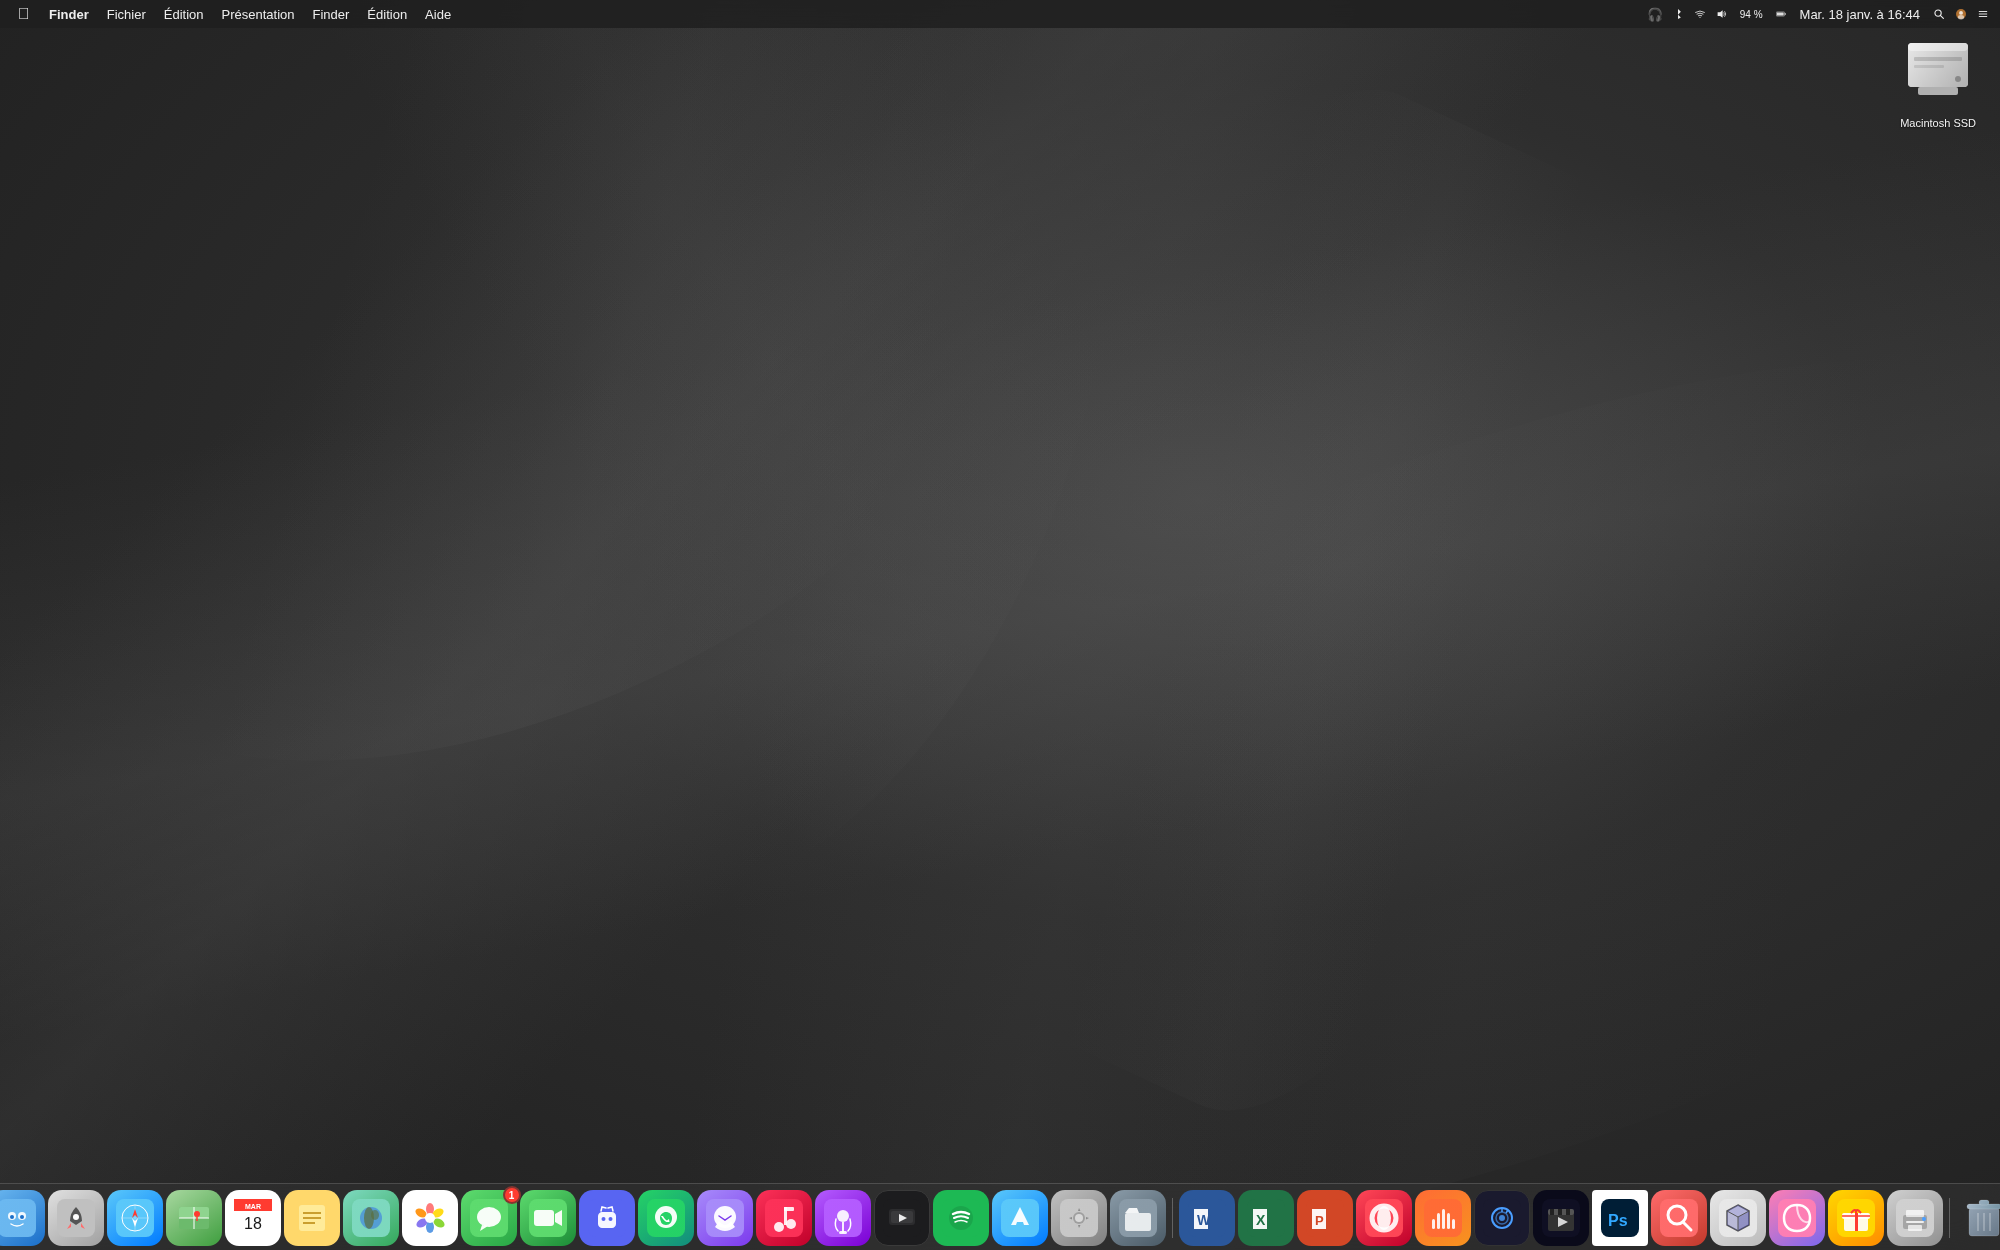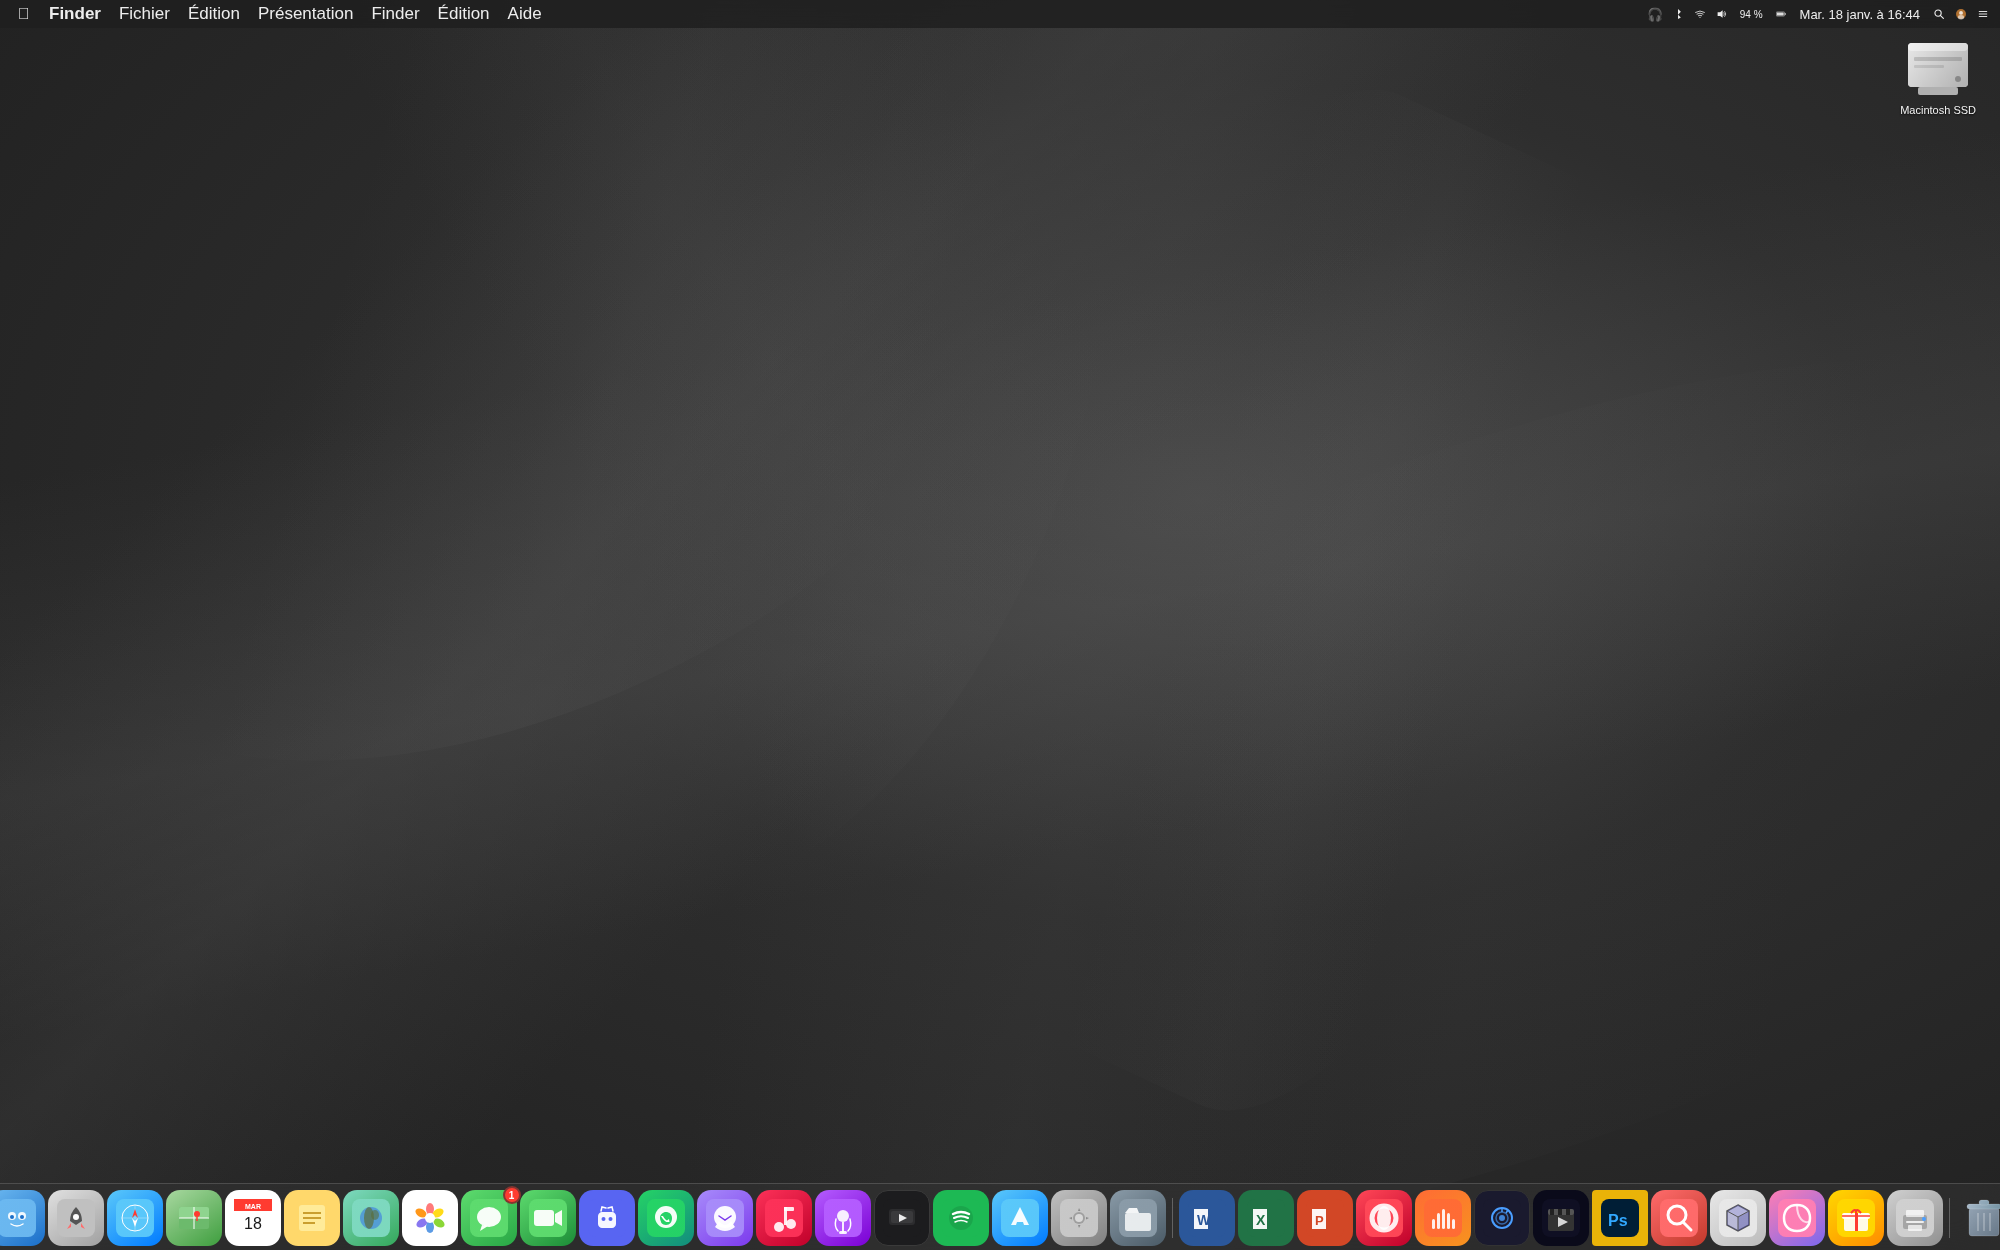"Finder" .menubar-item { font-size: 17px -> 13px }
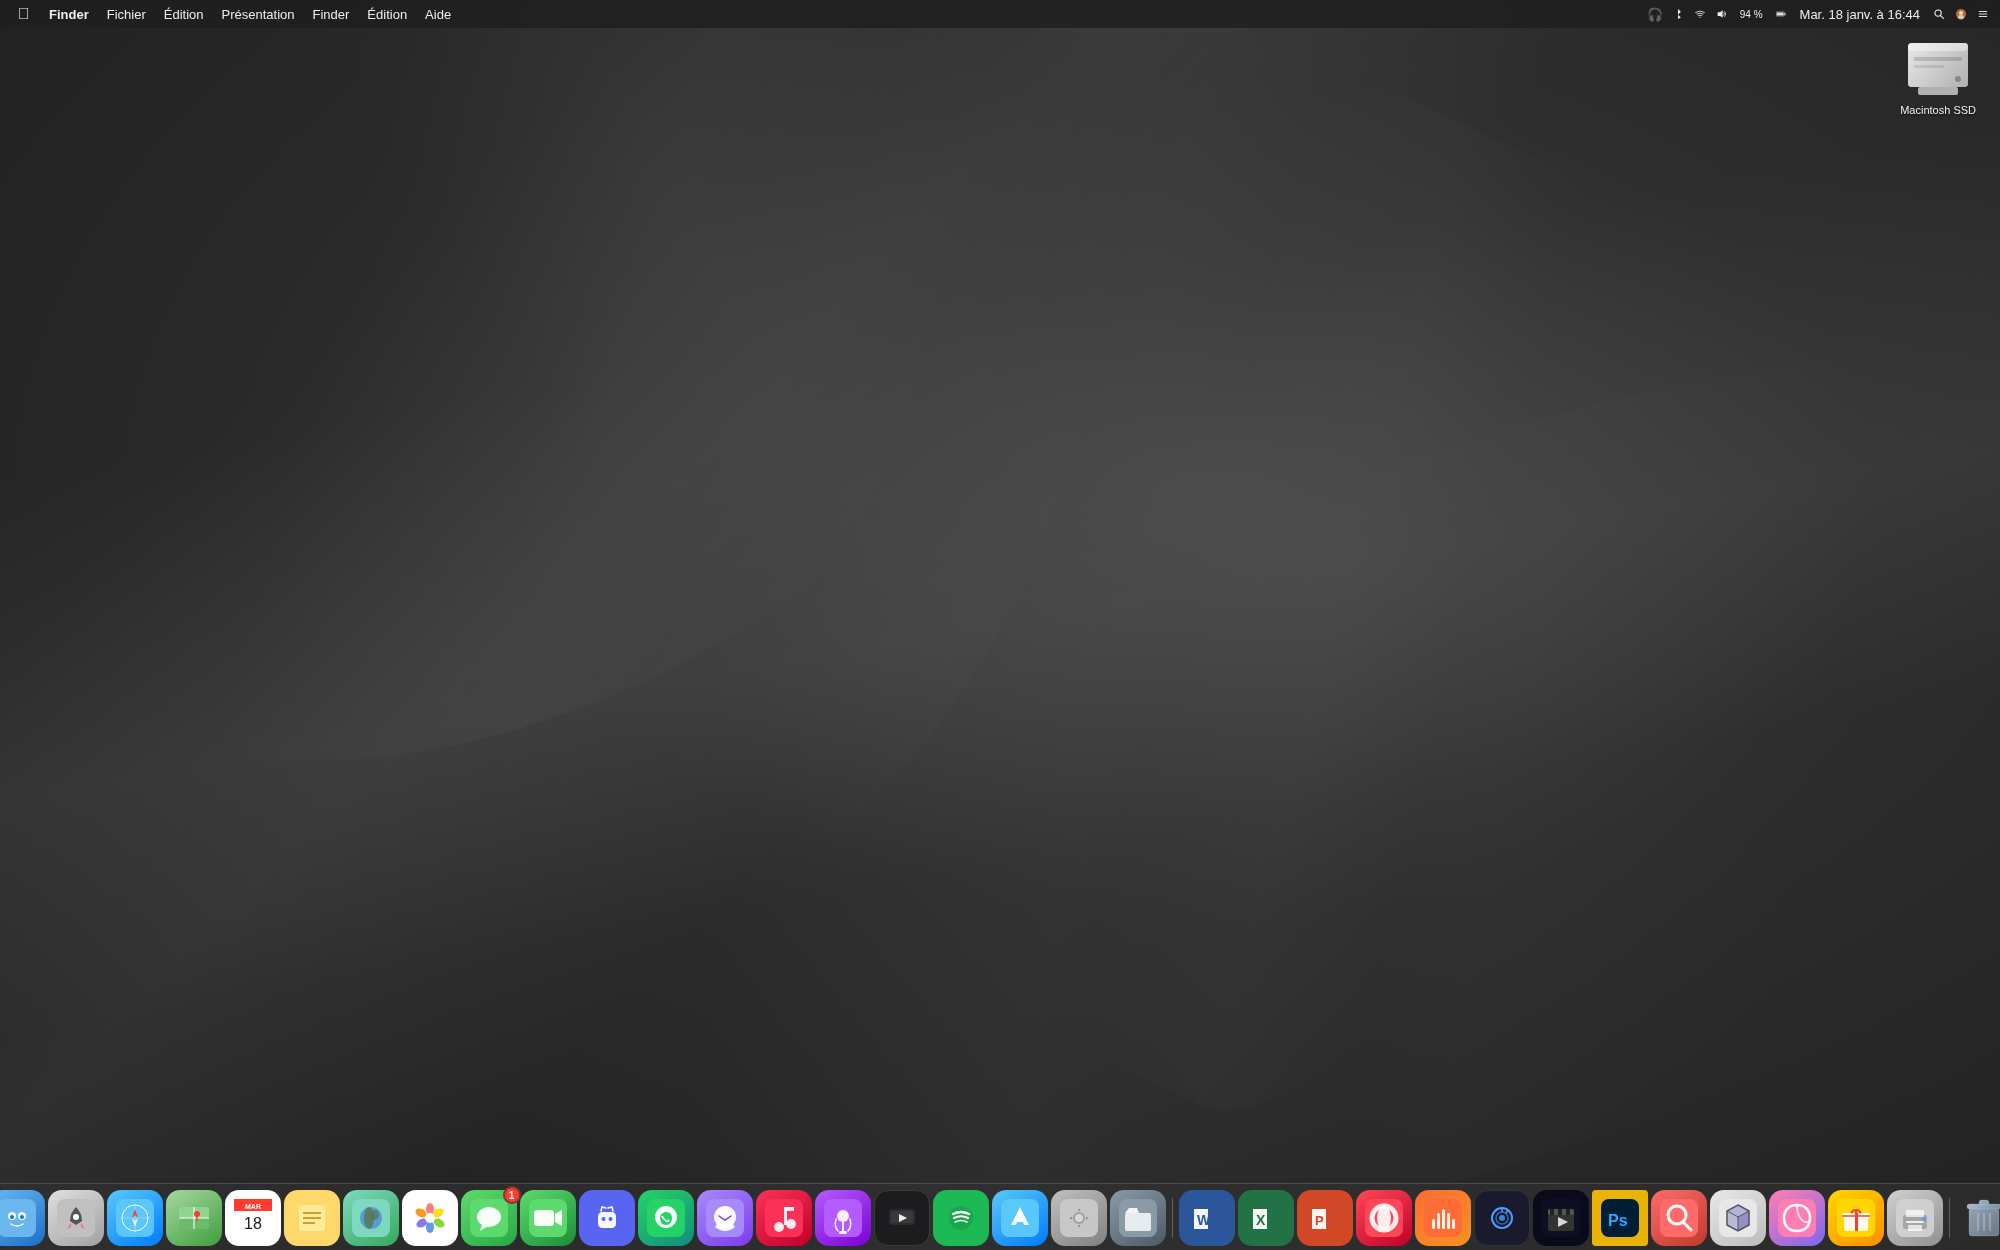"Macintosh SSD" .desktop-icon { gap: 4px -> 17px }
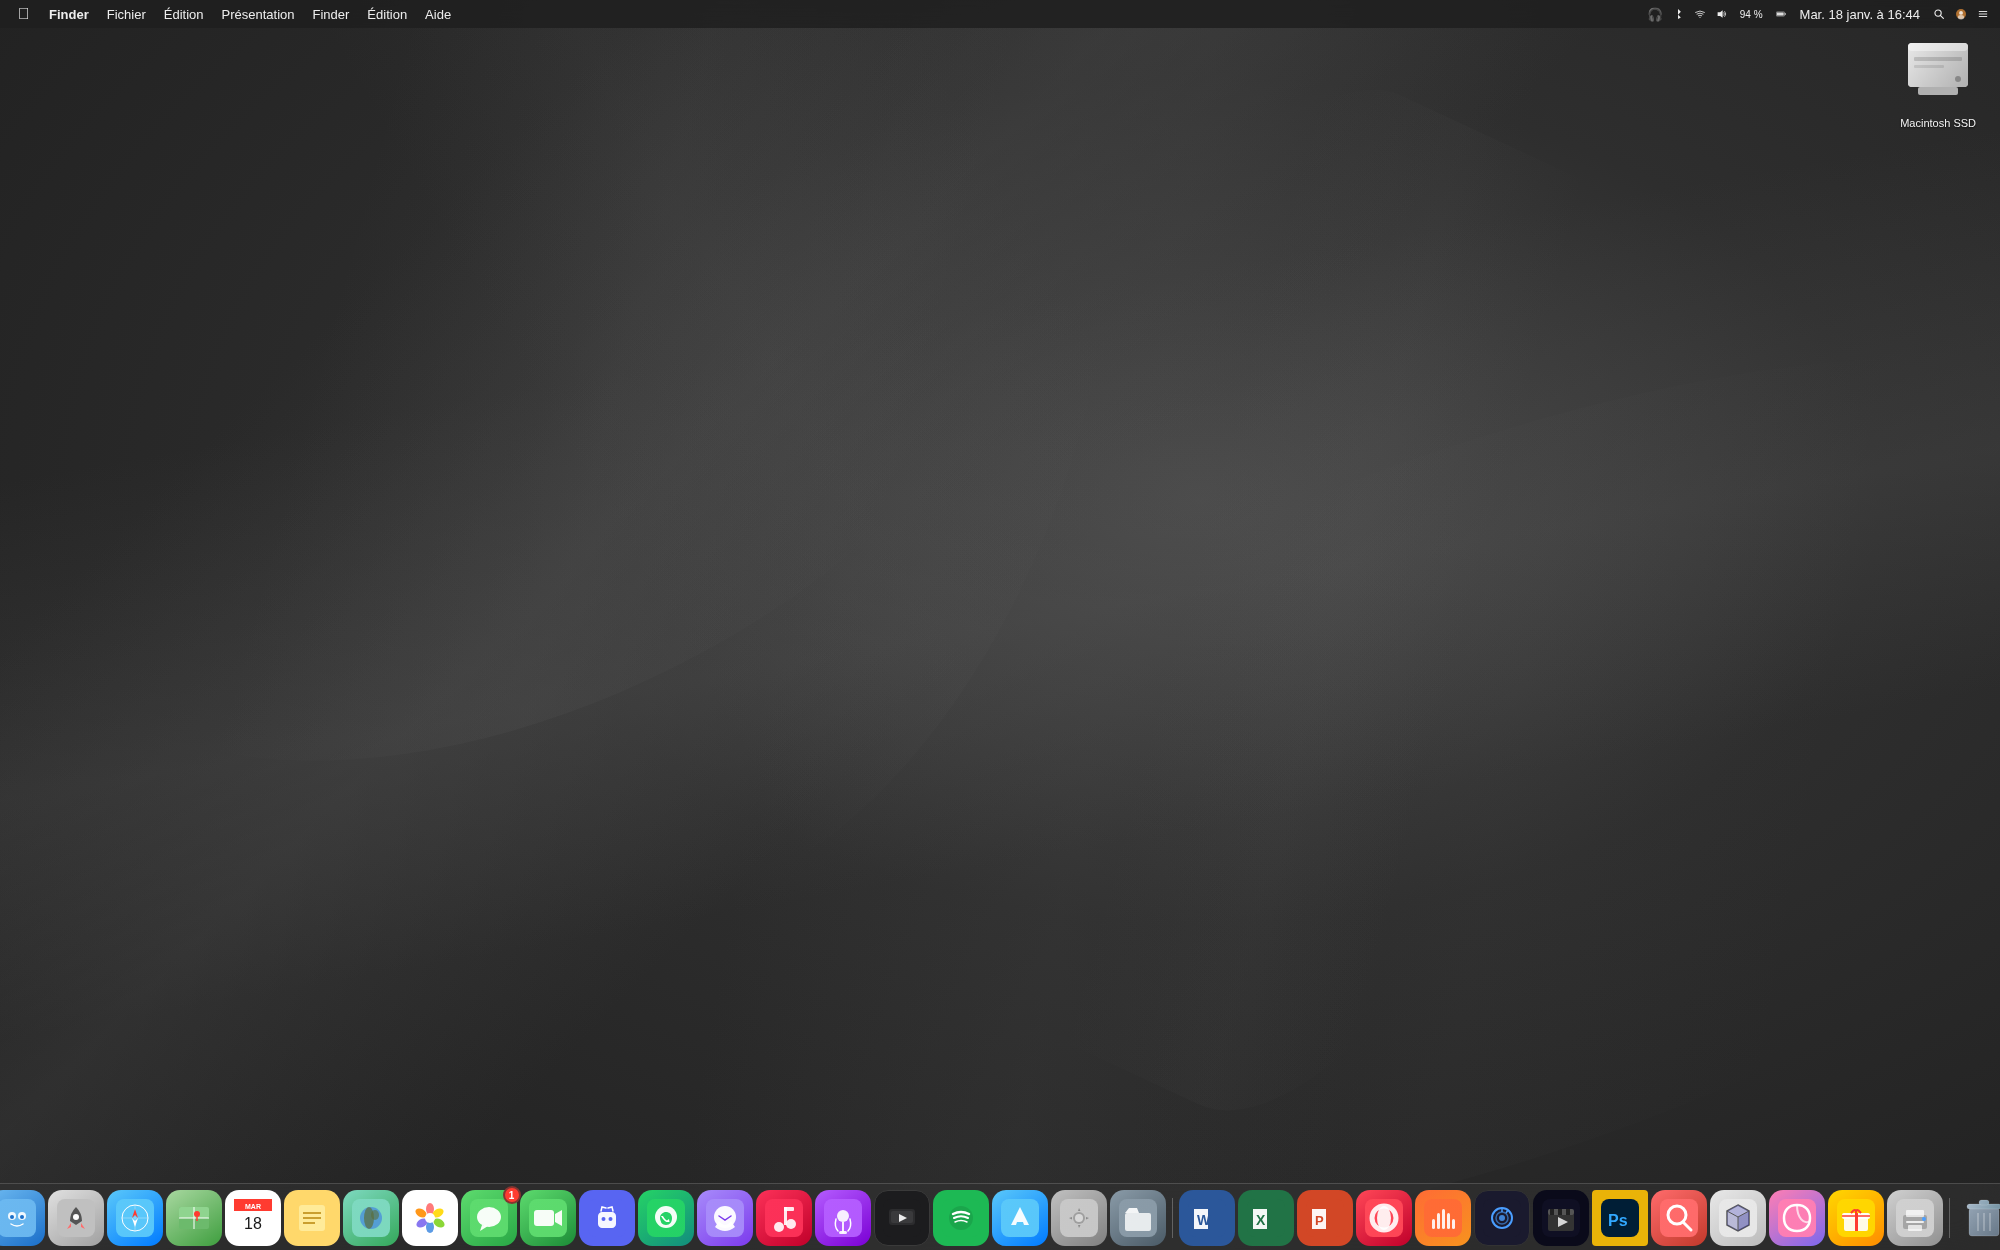"Ps" .icon-photoshop { background: #eab308 -> #ffffff }
